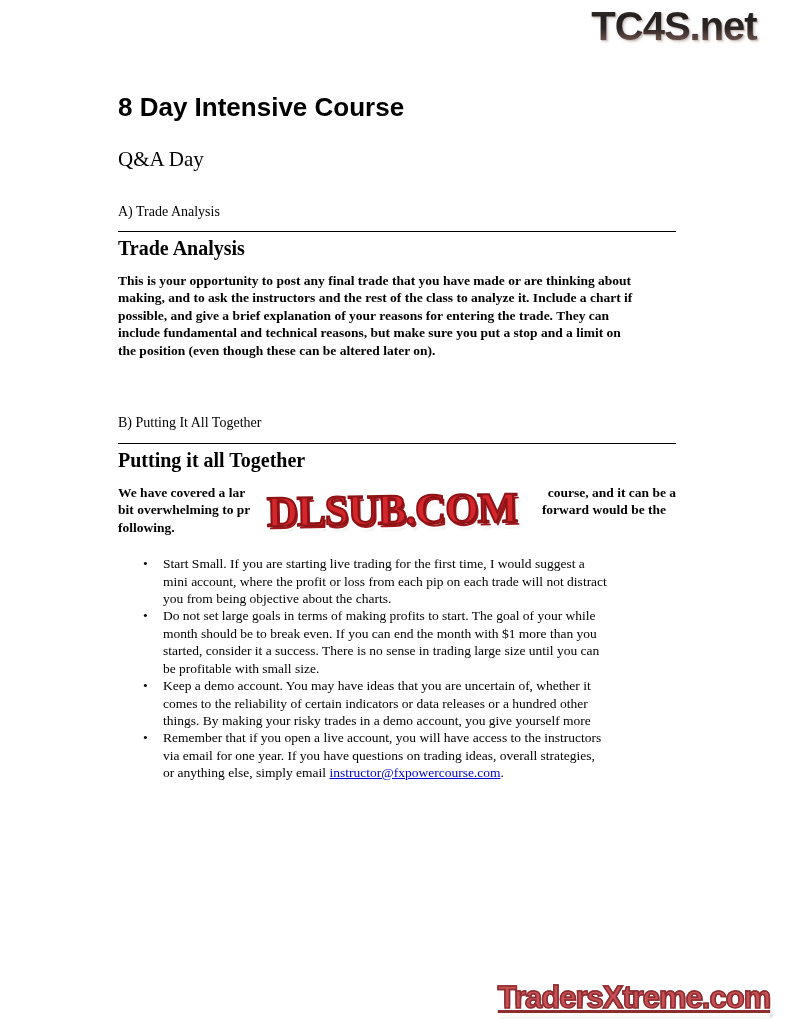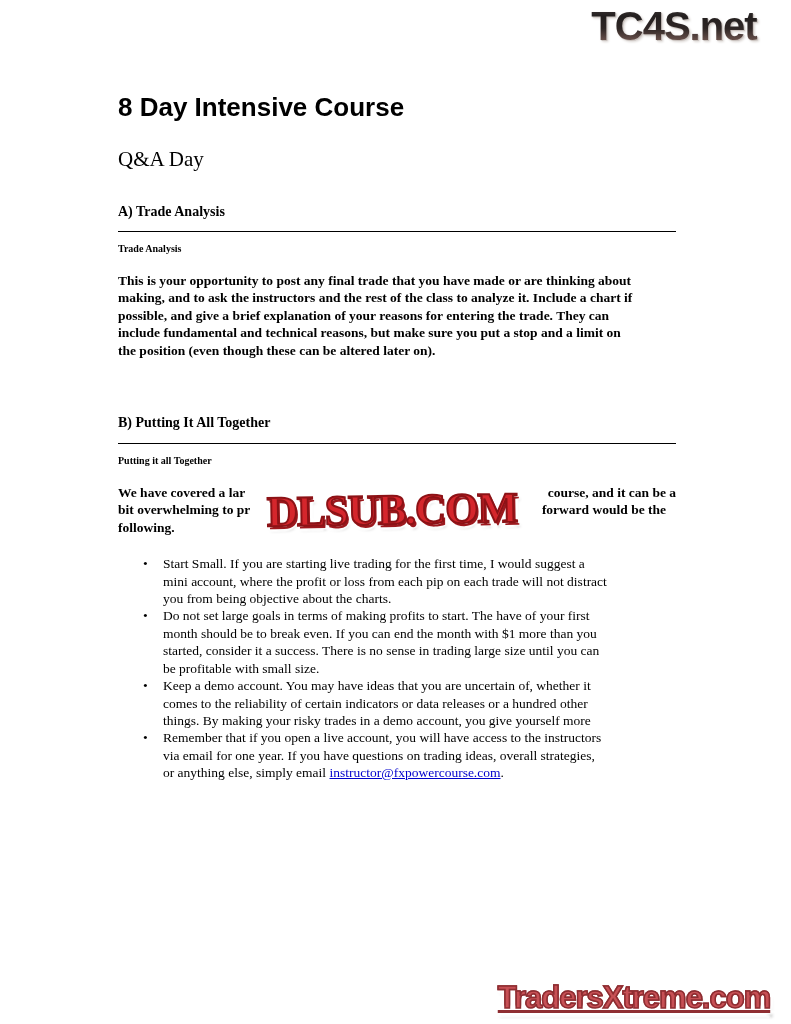"A) Trade Analysis" .sec-heading { font-weight: bold -> normal }
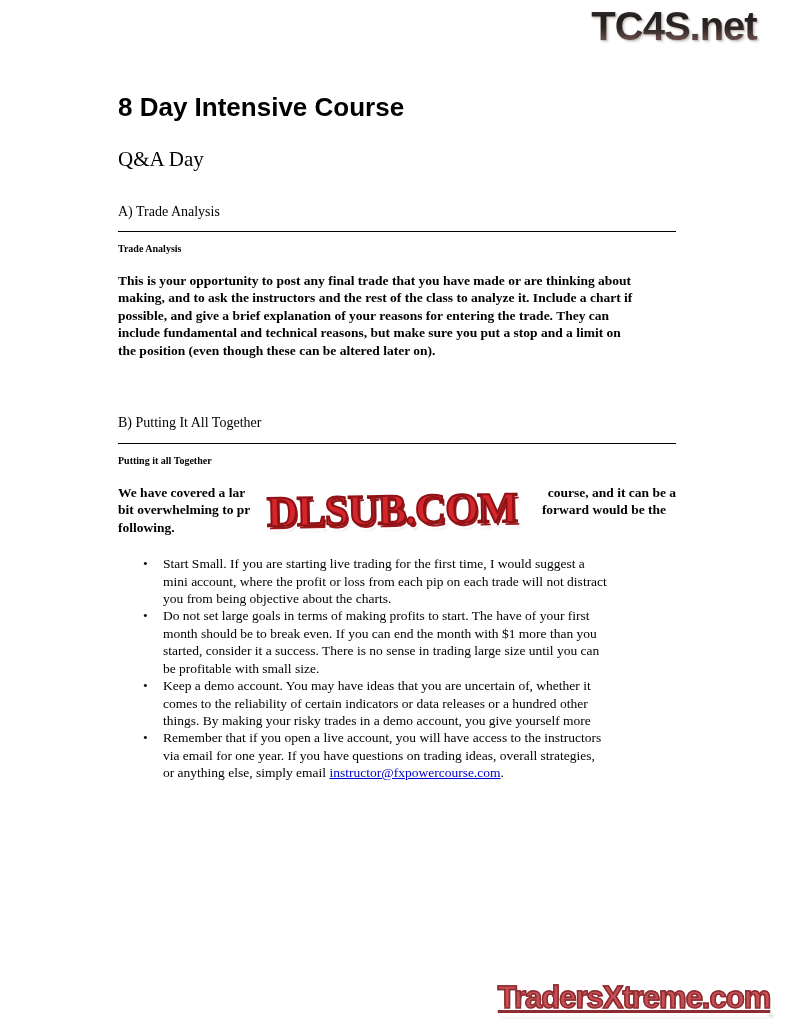"Trade Analysis" .sub-heading { font-size: 10px -> 20px }
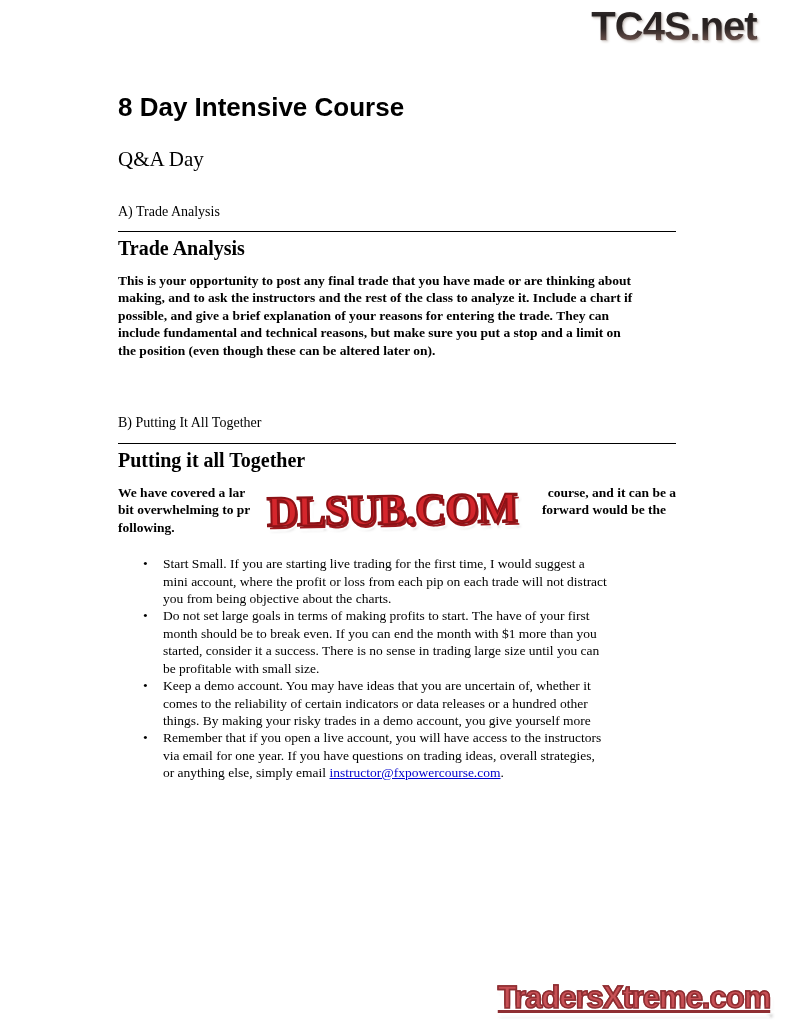"Do not set large goals" div { text: have of your first -> goal of your while }
